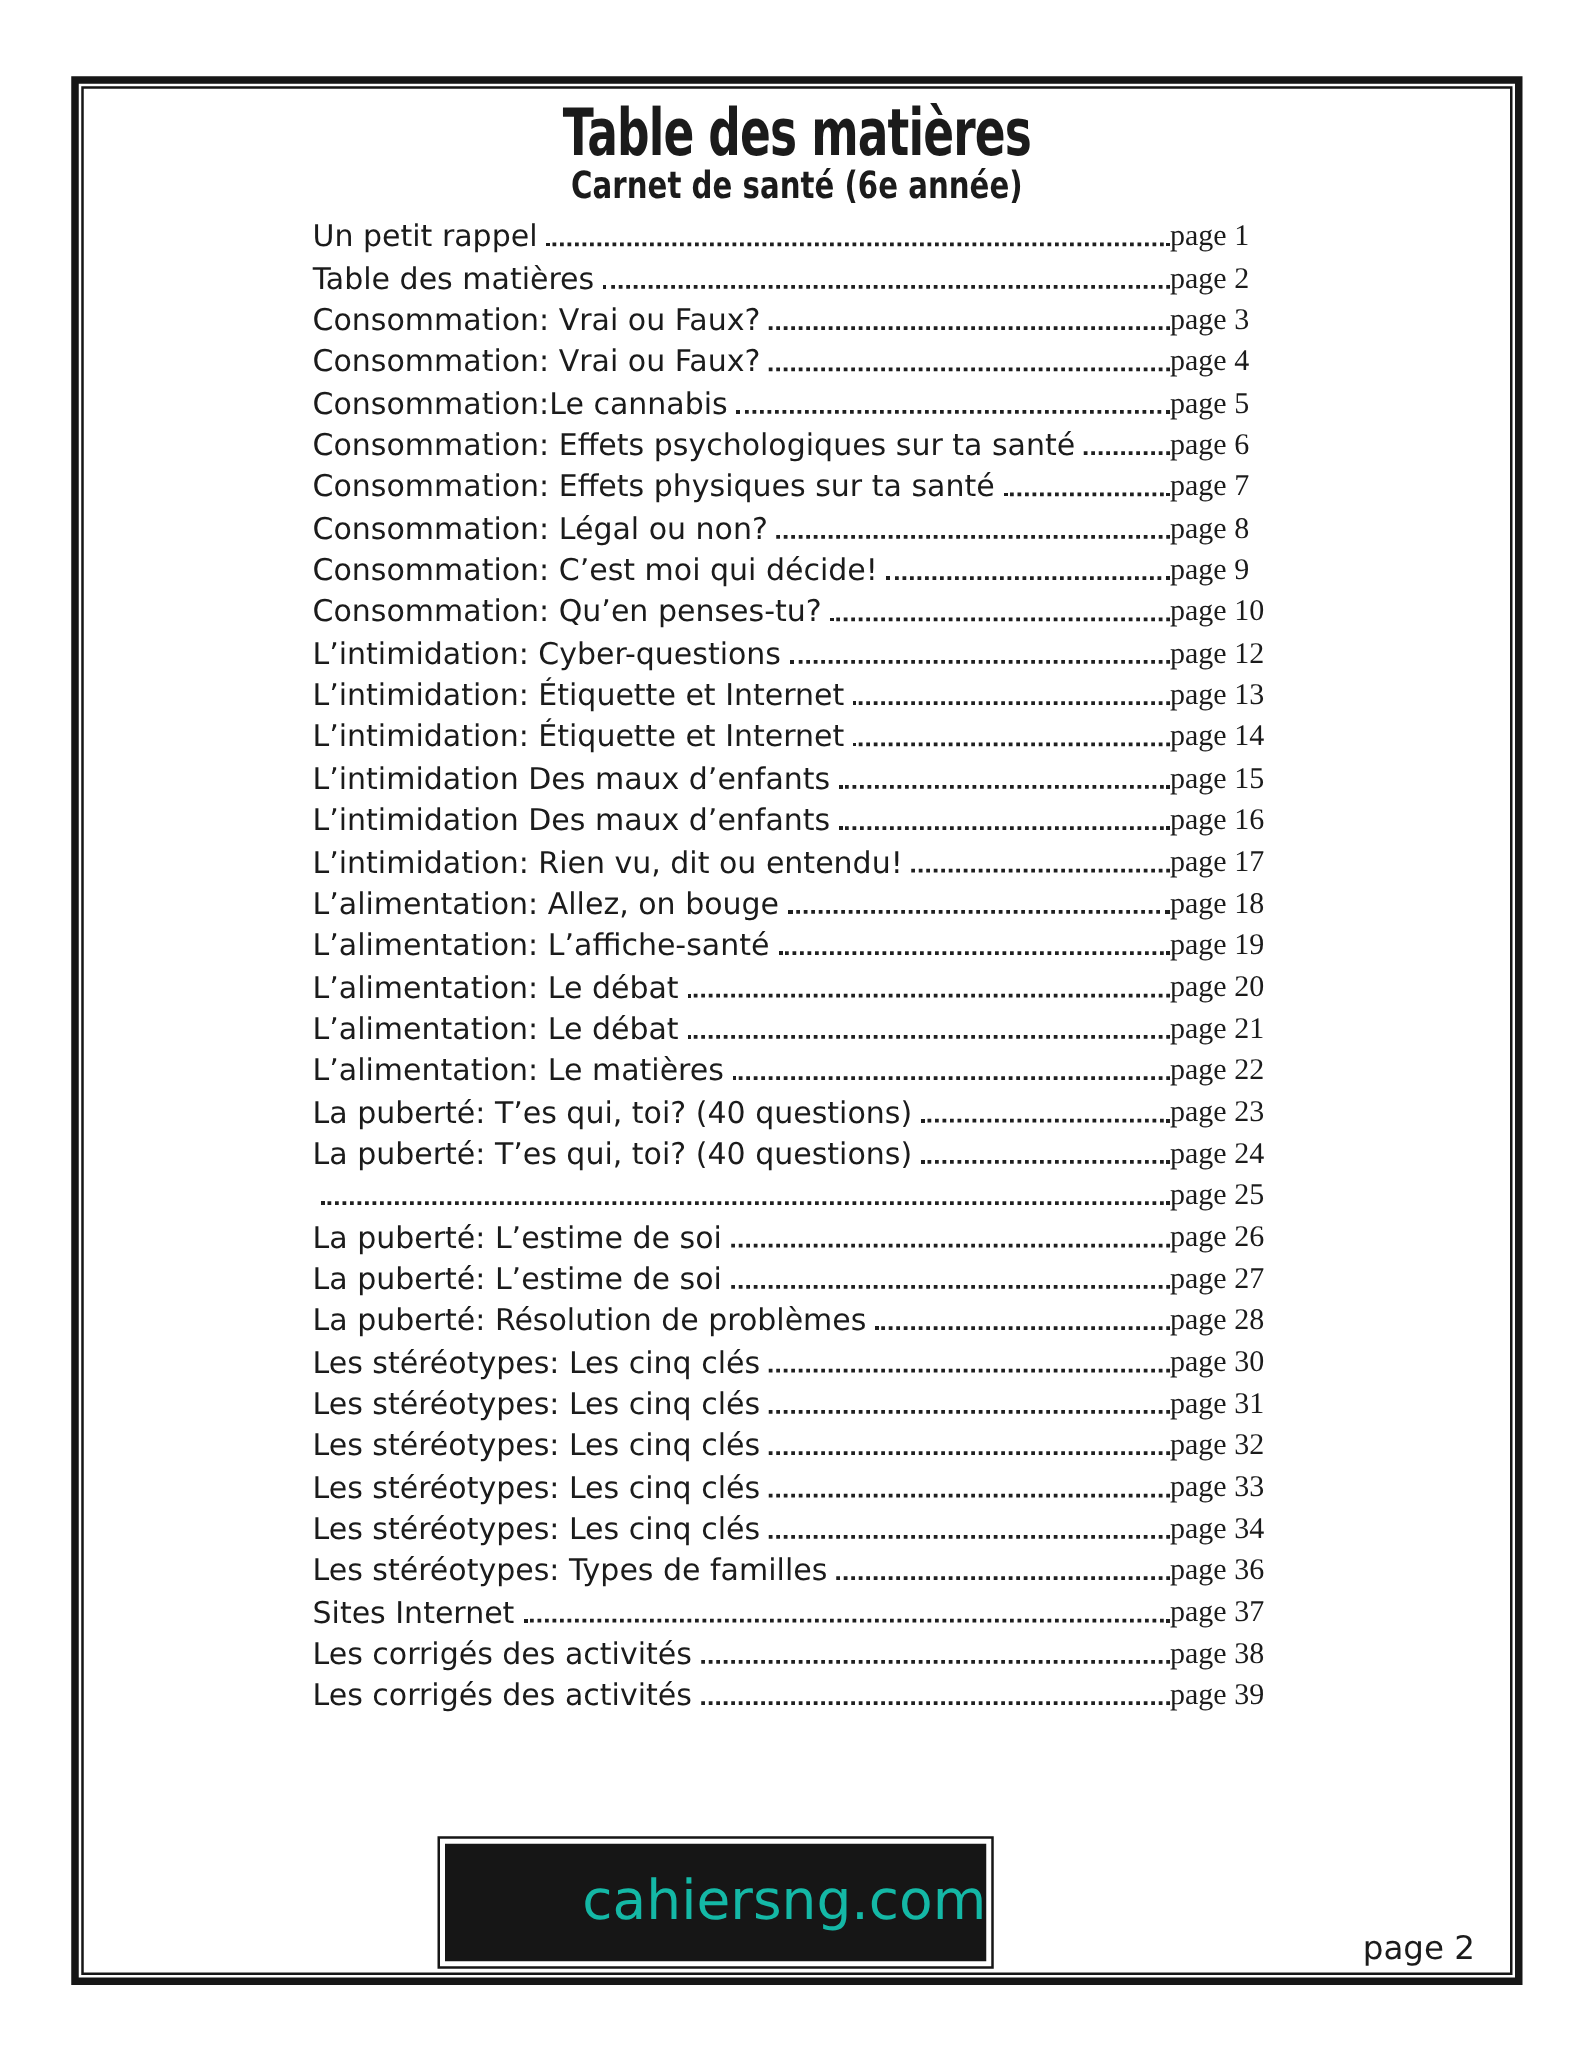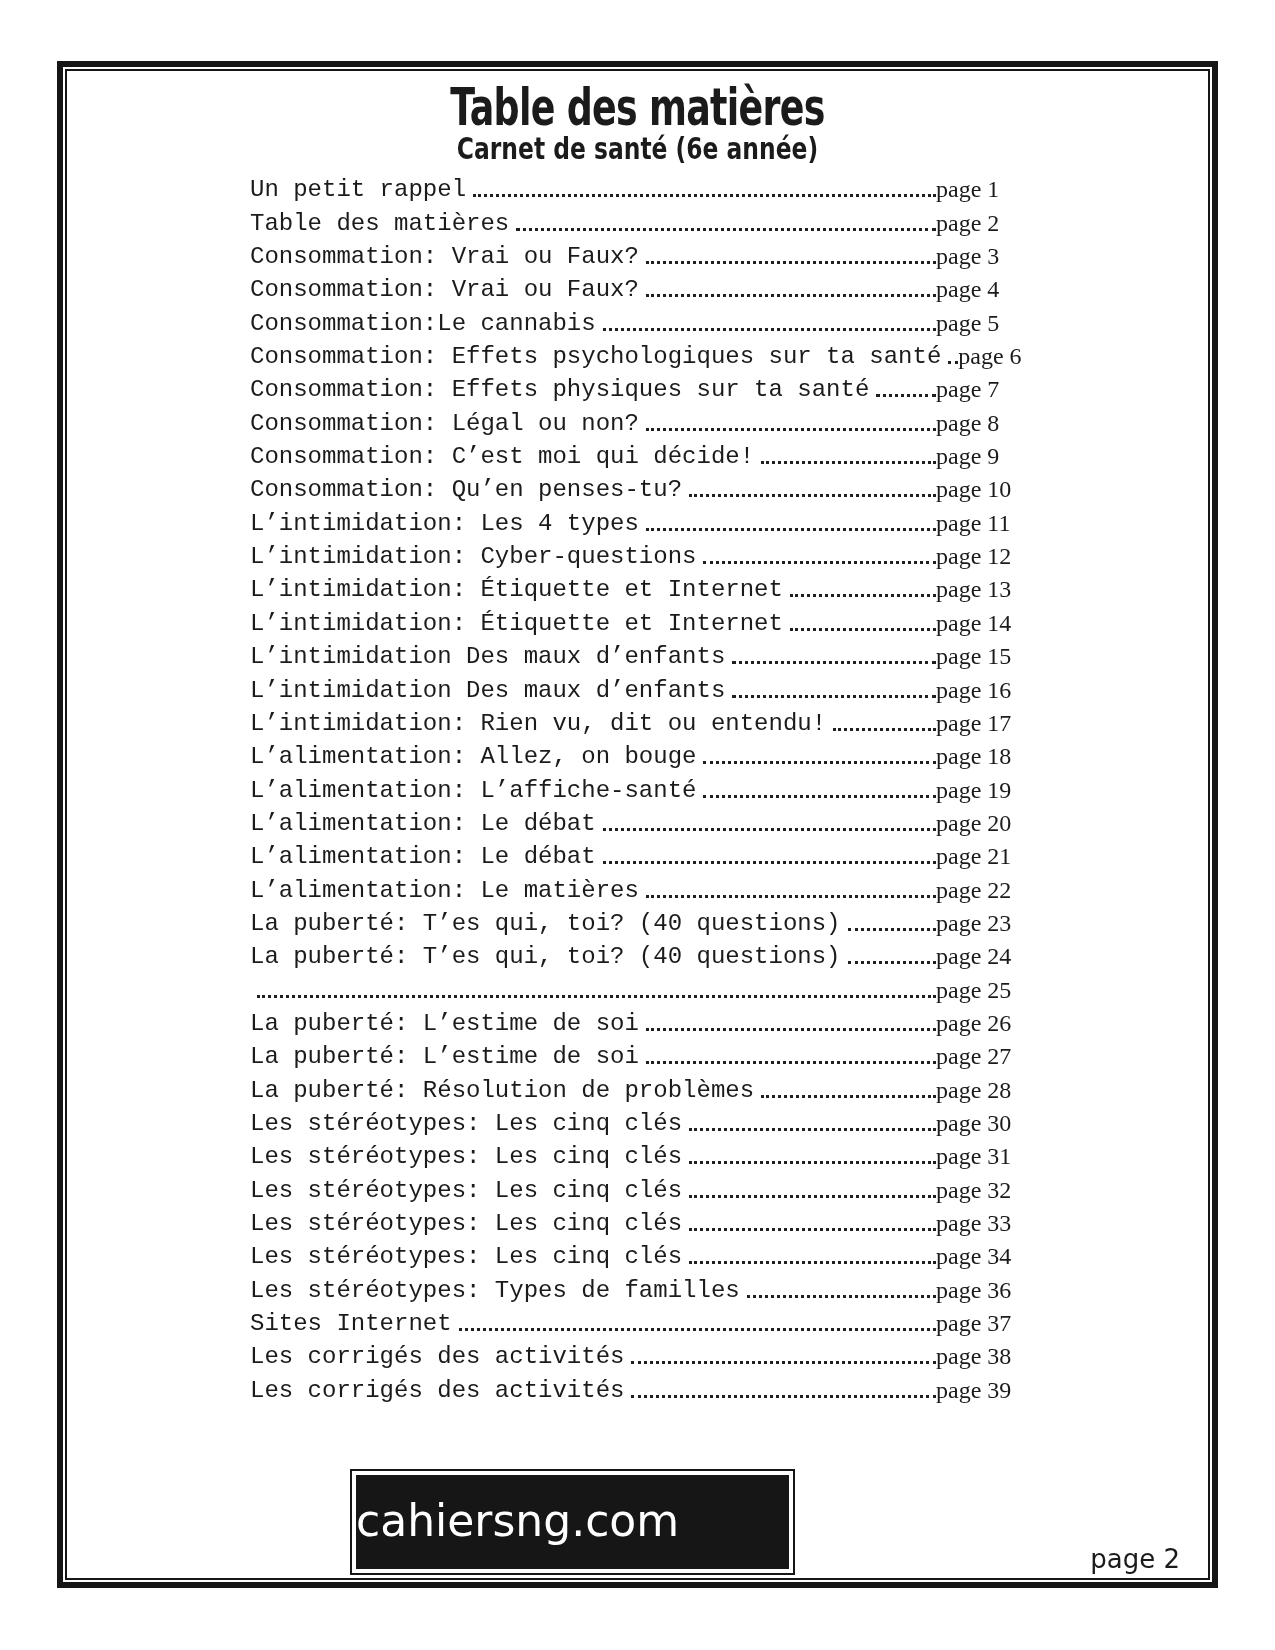"Un petit rappel" .toc-row .t { font-family: Liberation Mono, monospace -> none }
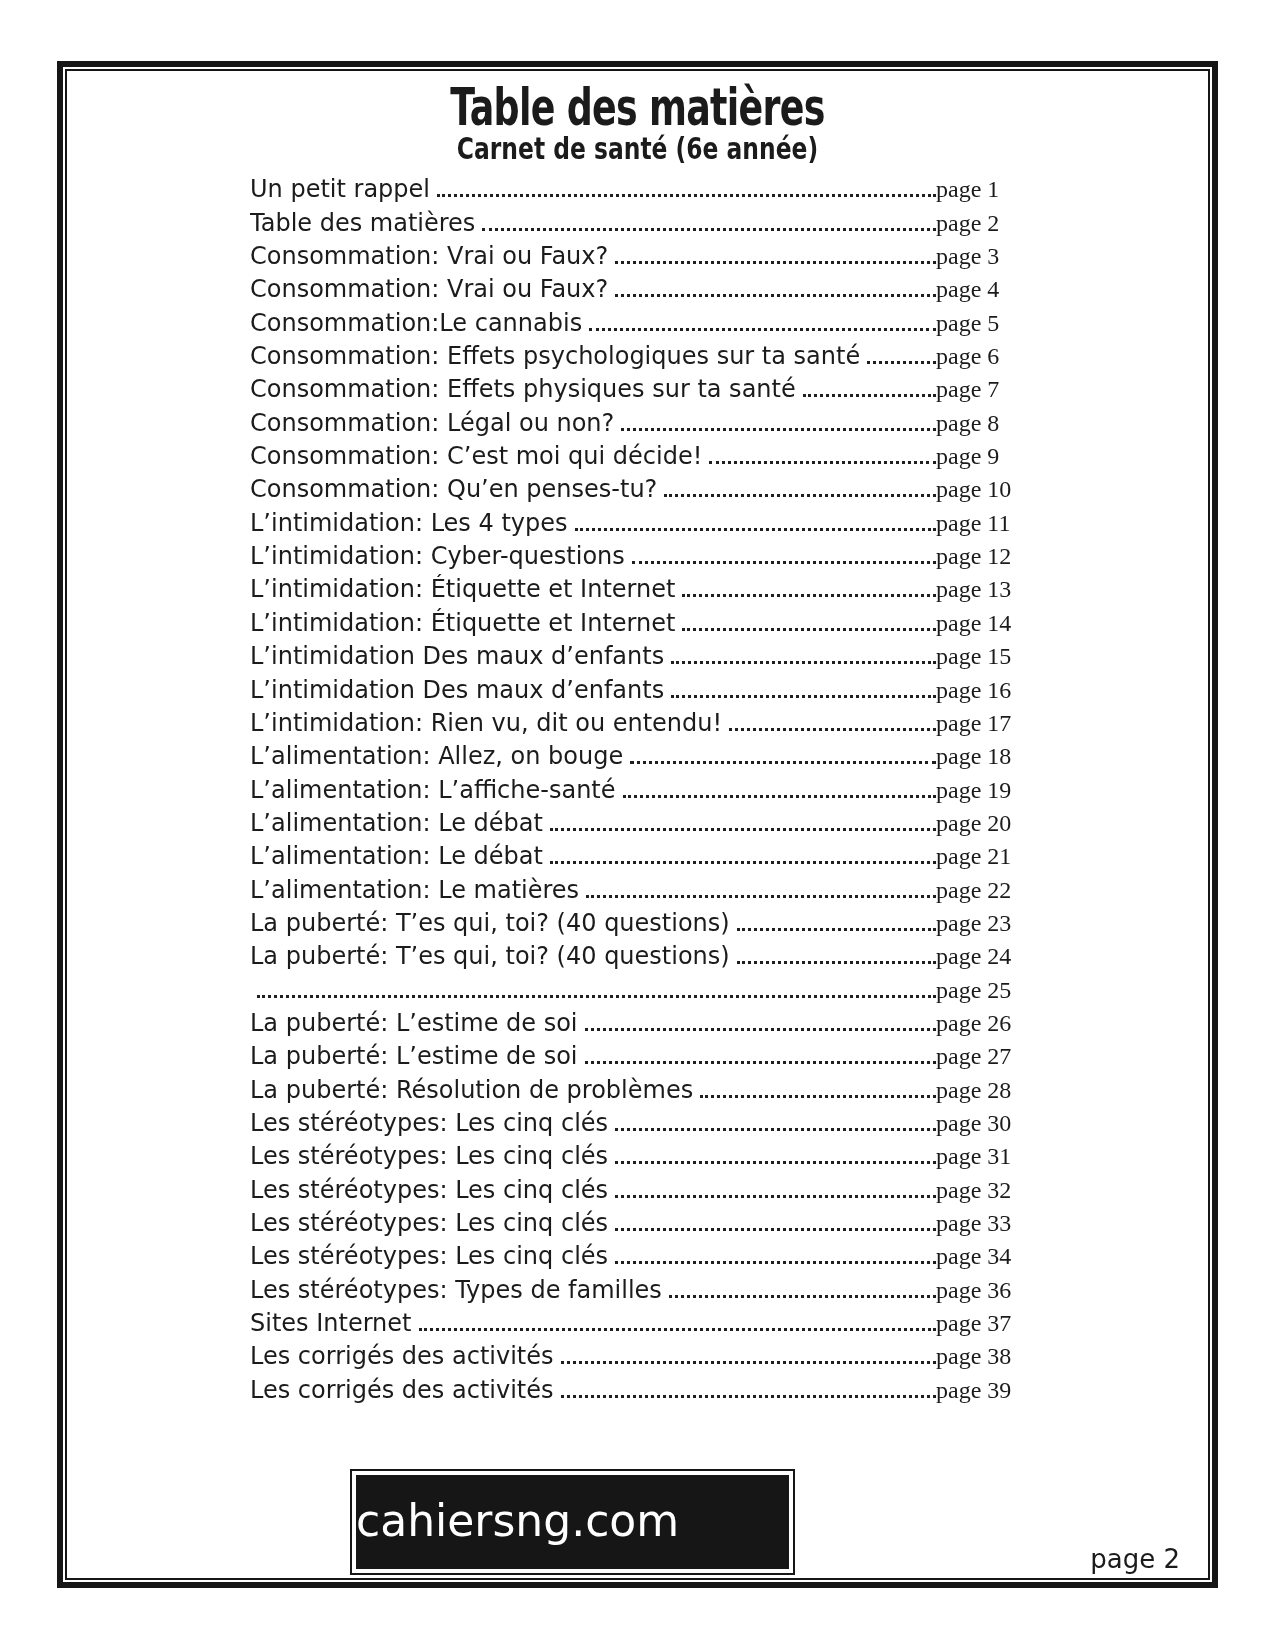"L’intimidation: Les 4 types" div.toc-row { html: <div> <span>L’intimidation: Les 4 types</span> <span></span> <span>page 11</span> </div> -> none }
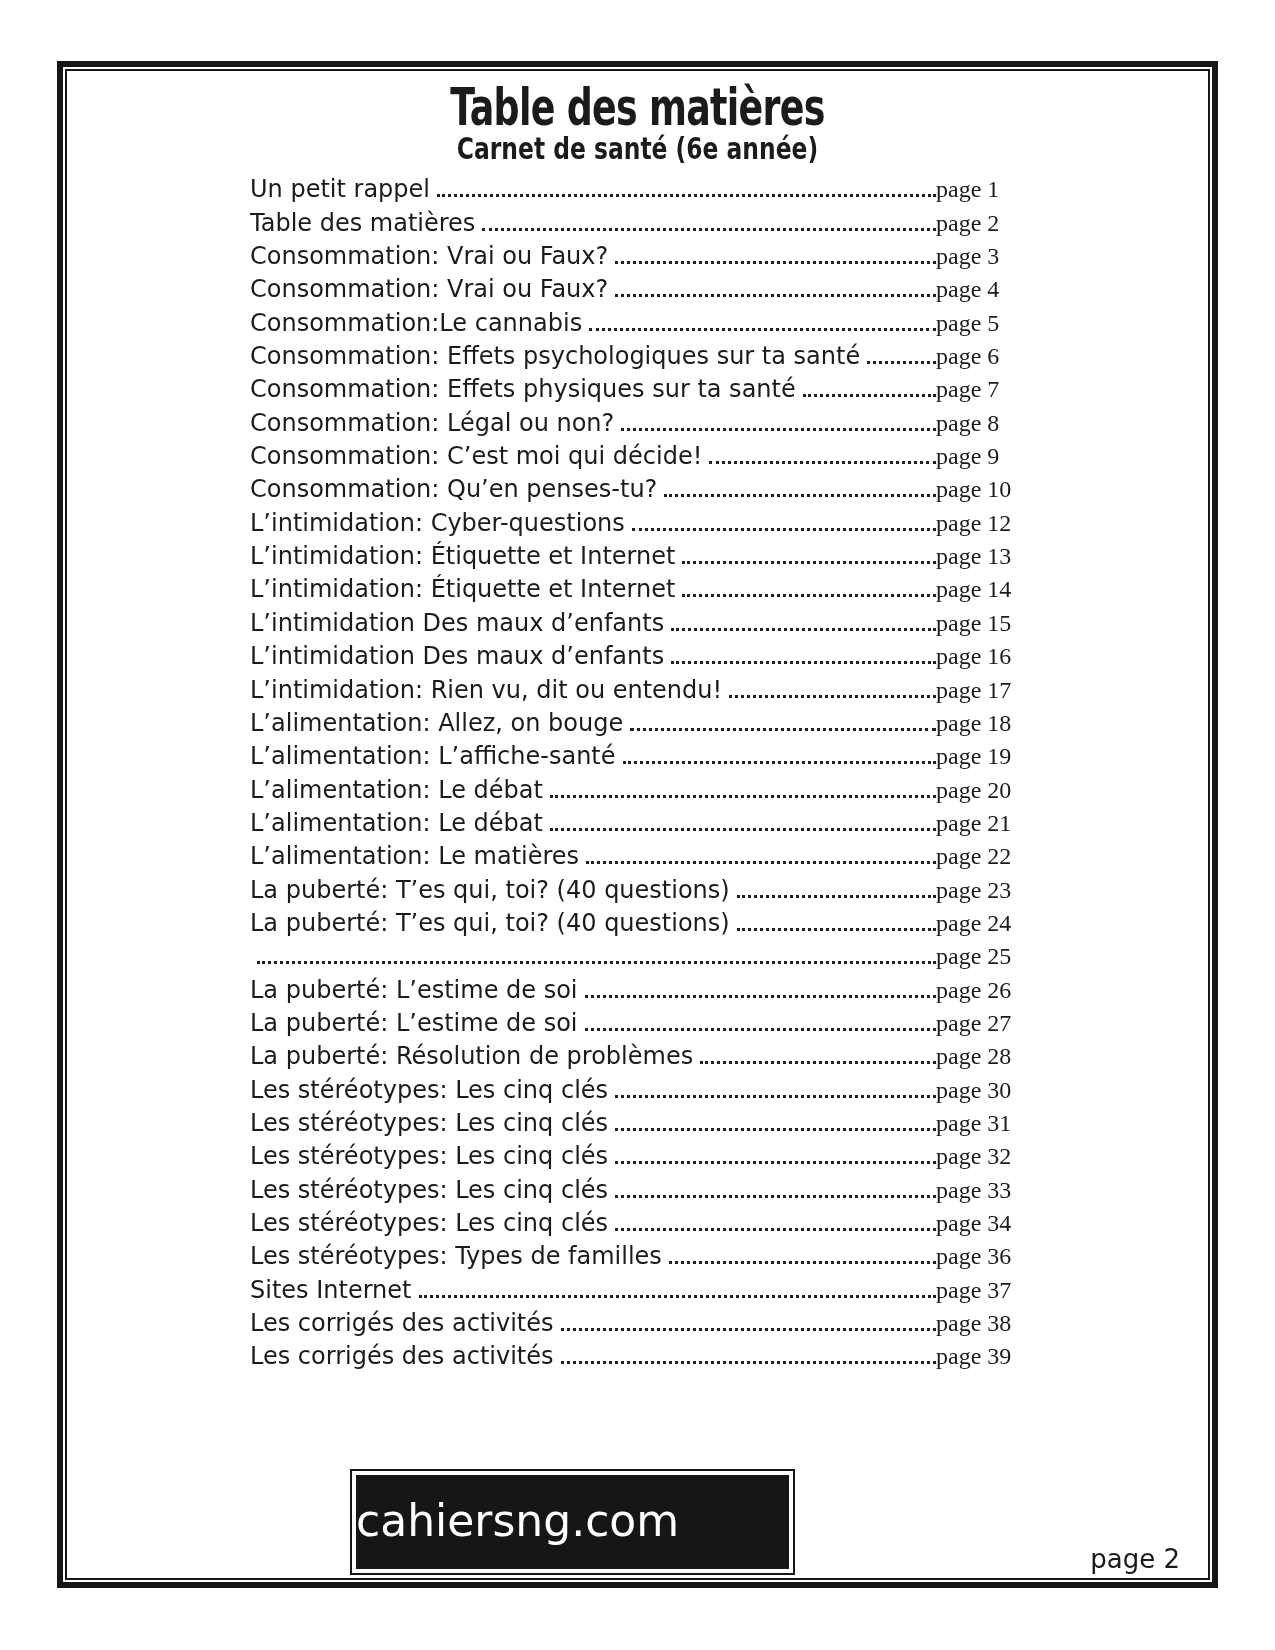"cahiersng.com" .site-banner-inner { color: #ffffff -> #14b8a6; text-align: left -> right }
